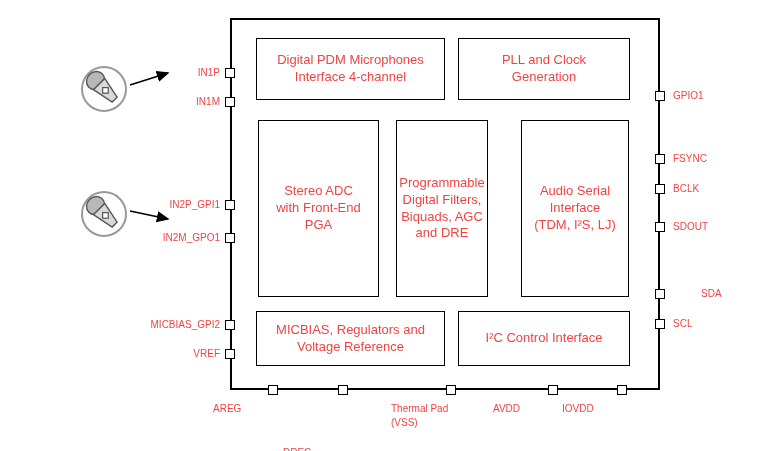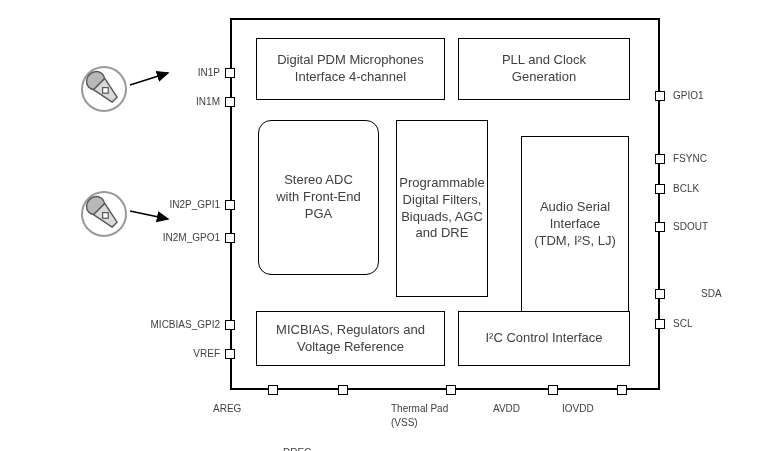"Digital PDM Microphones" #canvas { color: #404040 -> #ef4444 }
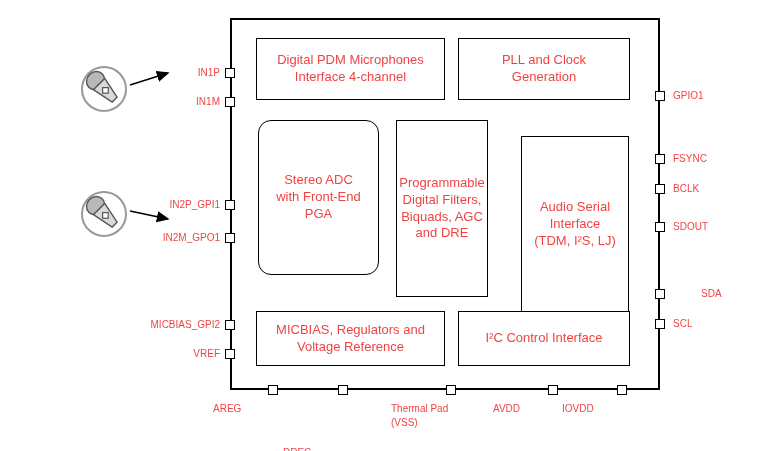"Stereo ADC" .blk-adc { border-radius: 13px -> none; height: 155px -> 177px }
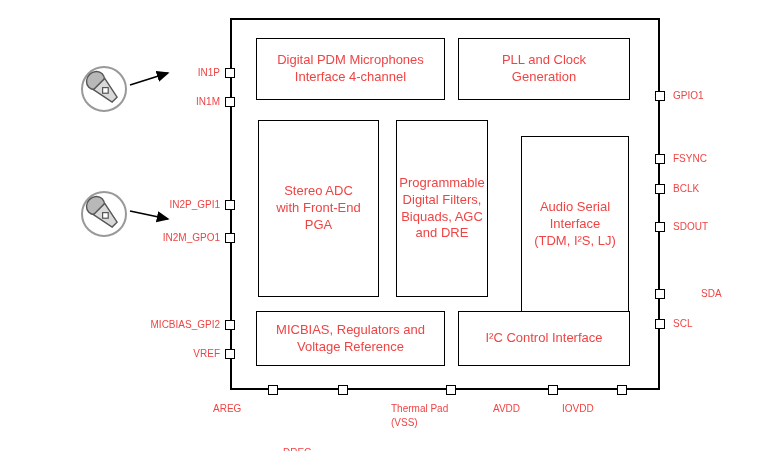"Audio Serial" .blk-asi { top: 136px -> 120px }
